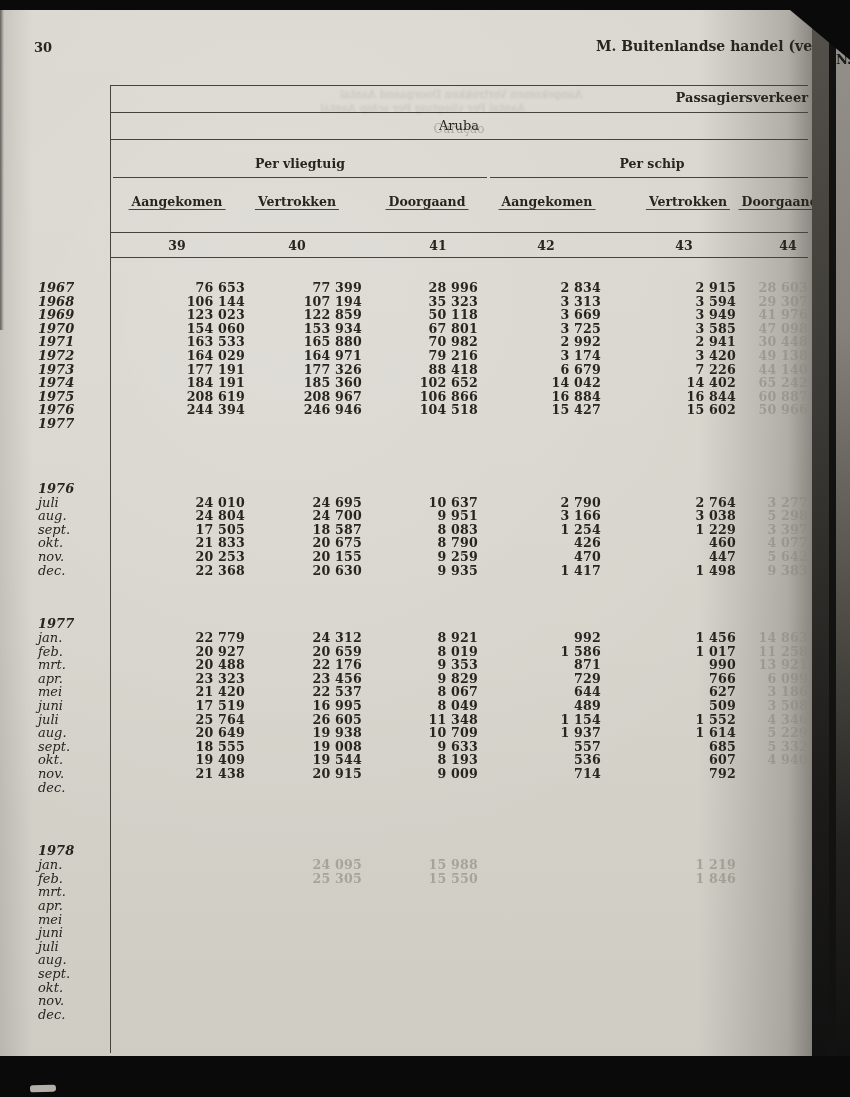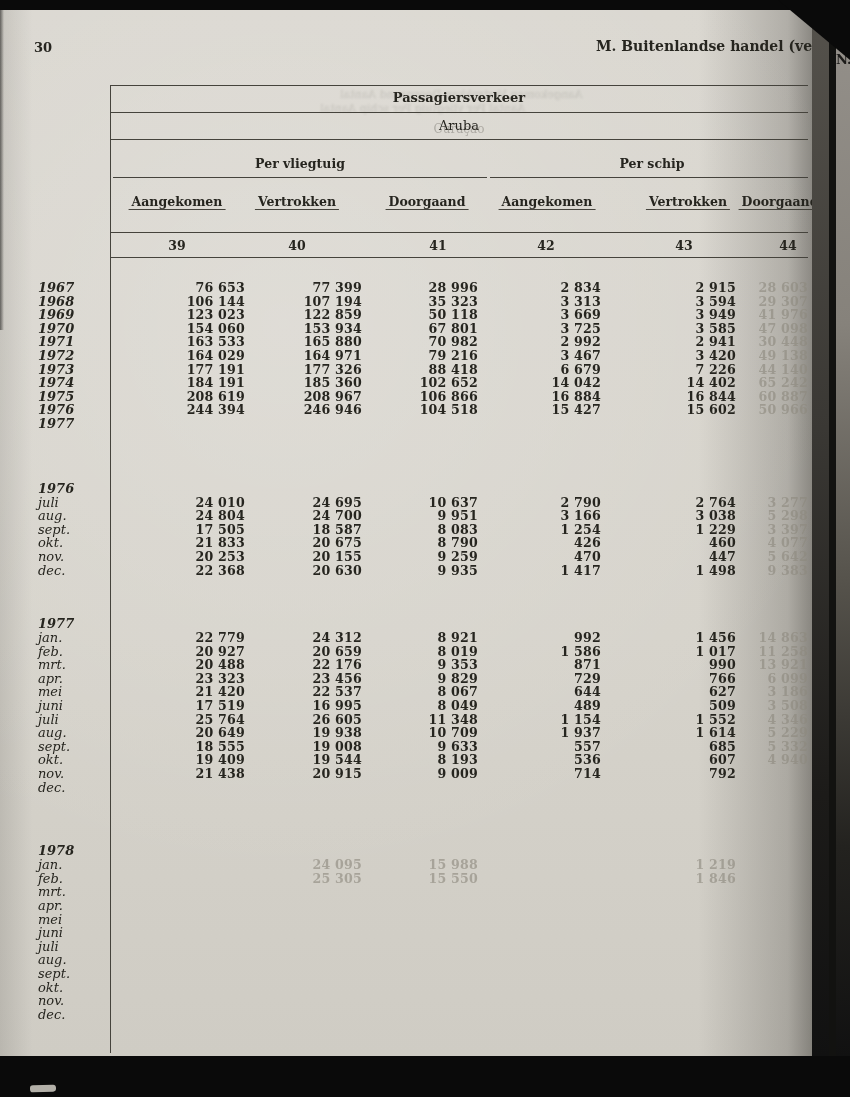"Passagiersverkeer" .t-title { text-align: center -> right }
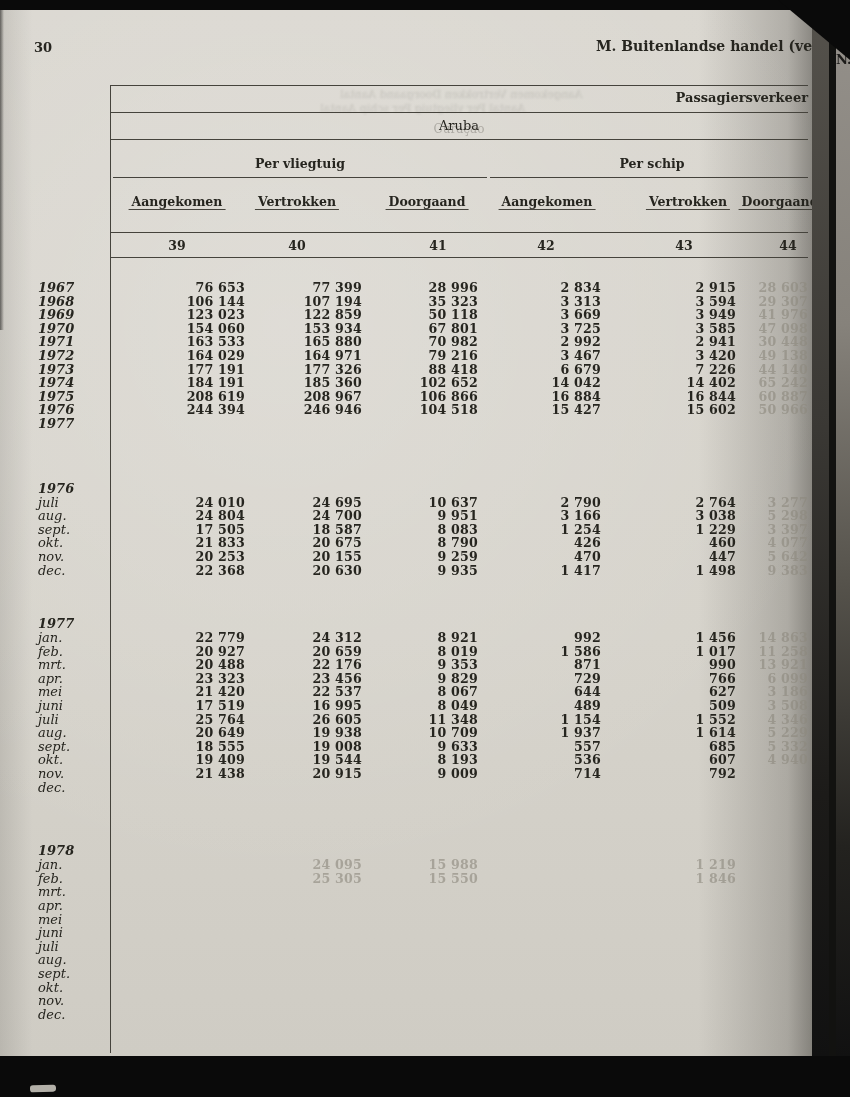"3 467" span.cell { text: 3 467 -> 3 174 }
